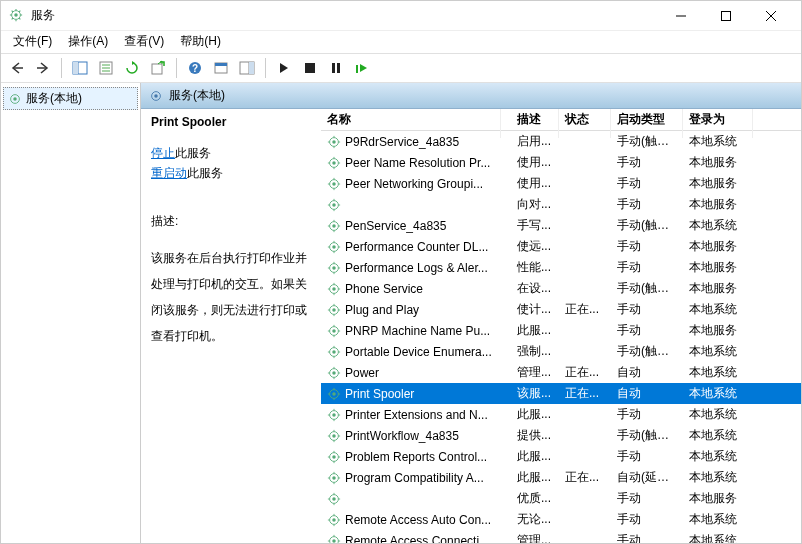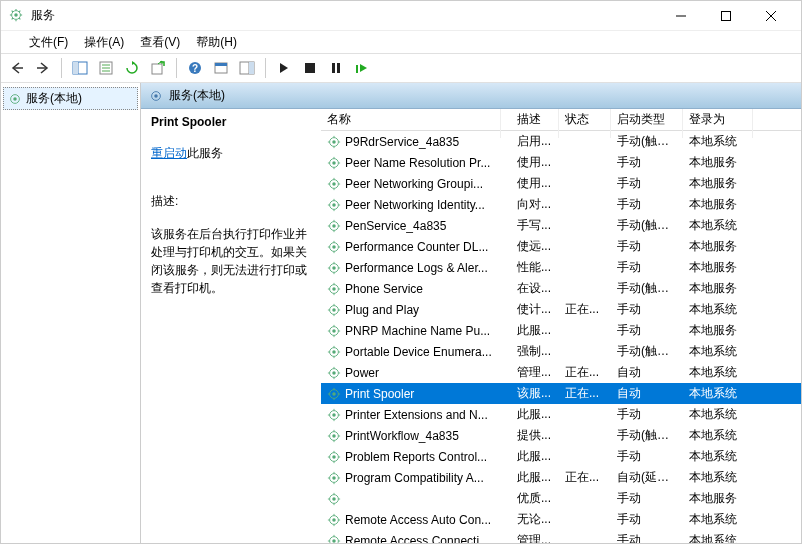"文件(F)" .menubar { align-items: center -> none; padding: 0 20px -> 0 4px }
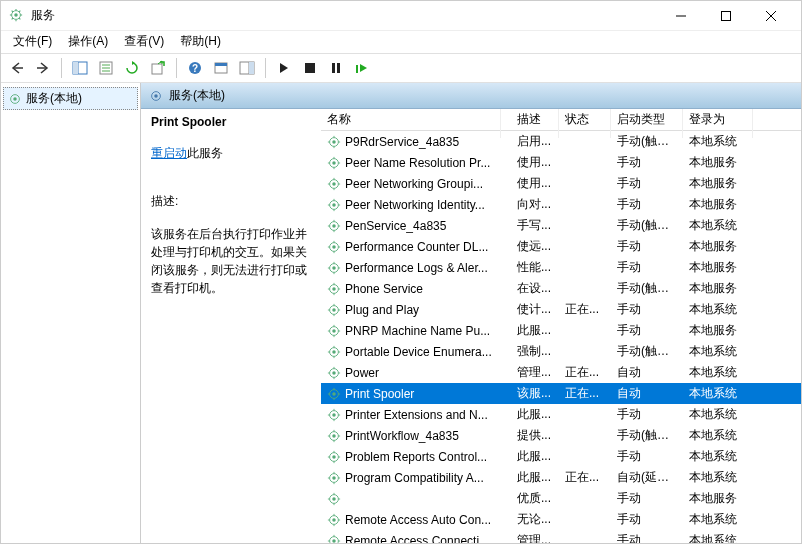"名称" .listhead .col { font-weight: none -> bold }
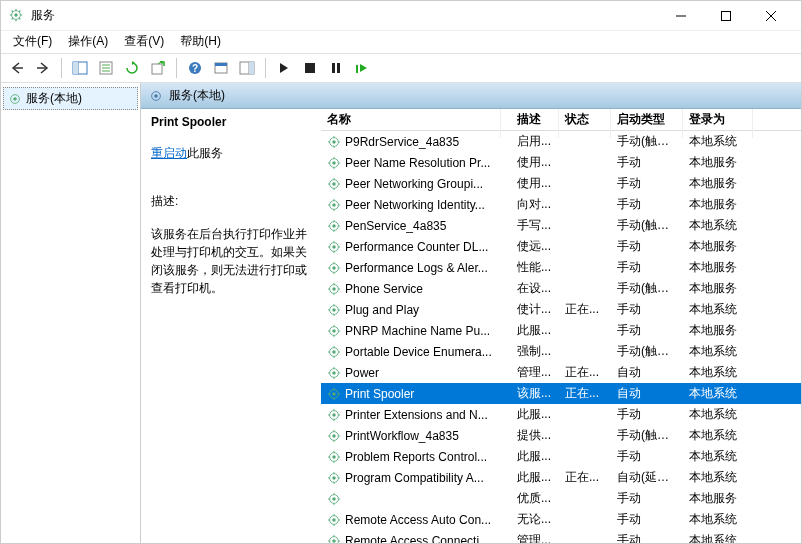"停止此服务" div { html: none -> <div><span>停止</span><span>此服务</span></div> }
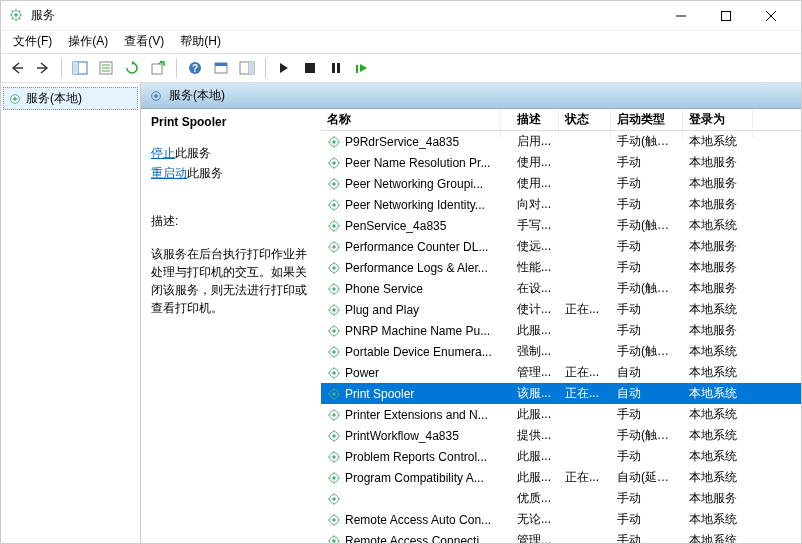"Peer Networking Identity..." span { html: <span>Peer Networking Identity...</span> -> none }
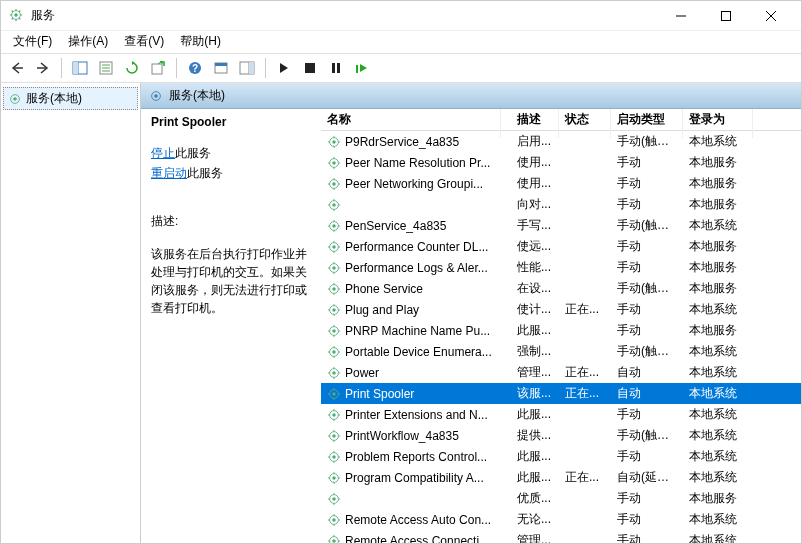"该服务在后台执行打印作业并处理与打印机的交互。如果关闭该服务，则无法进行打印或查" .detail-pane .desc-text { line-height: 18px -> 26px }
